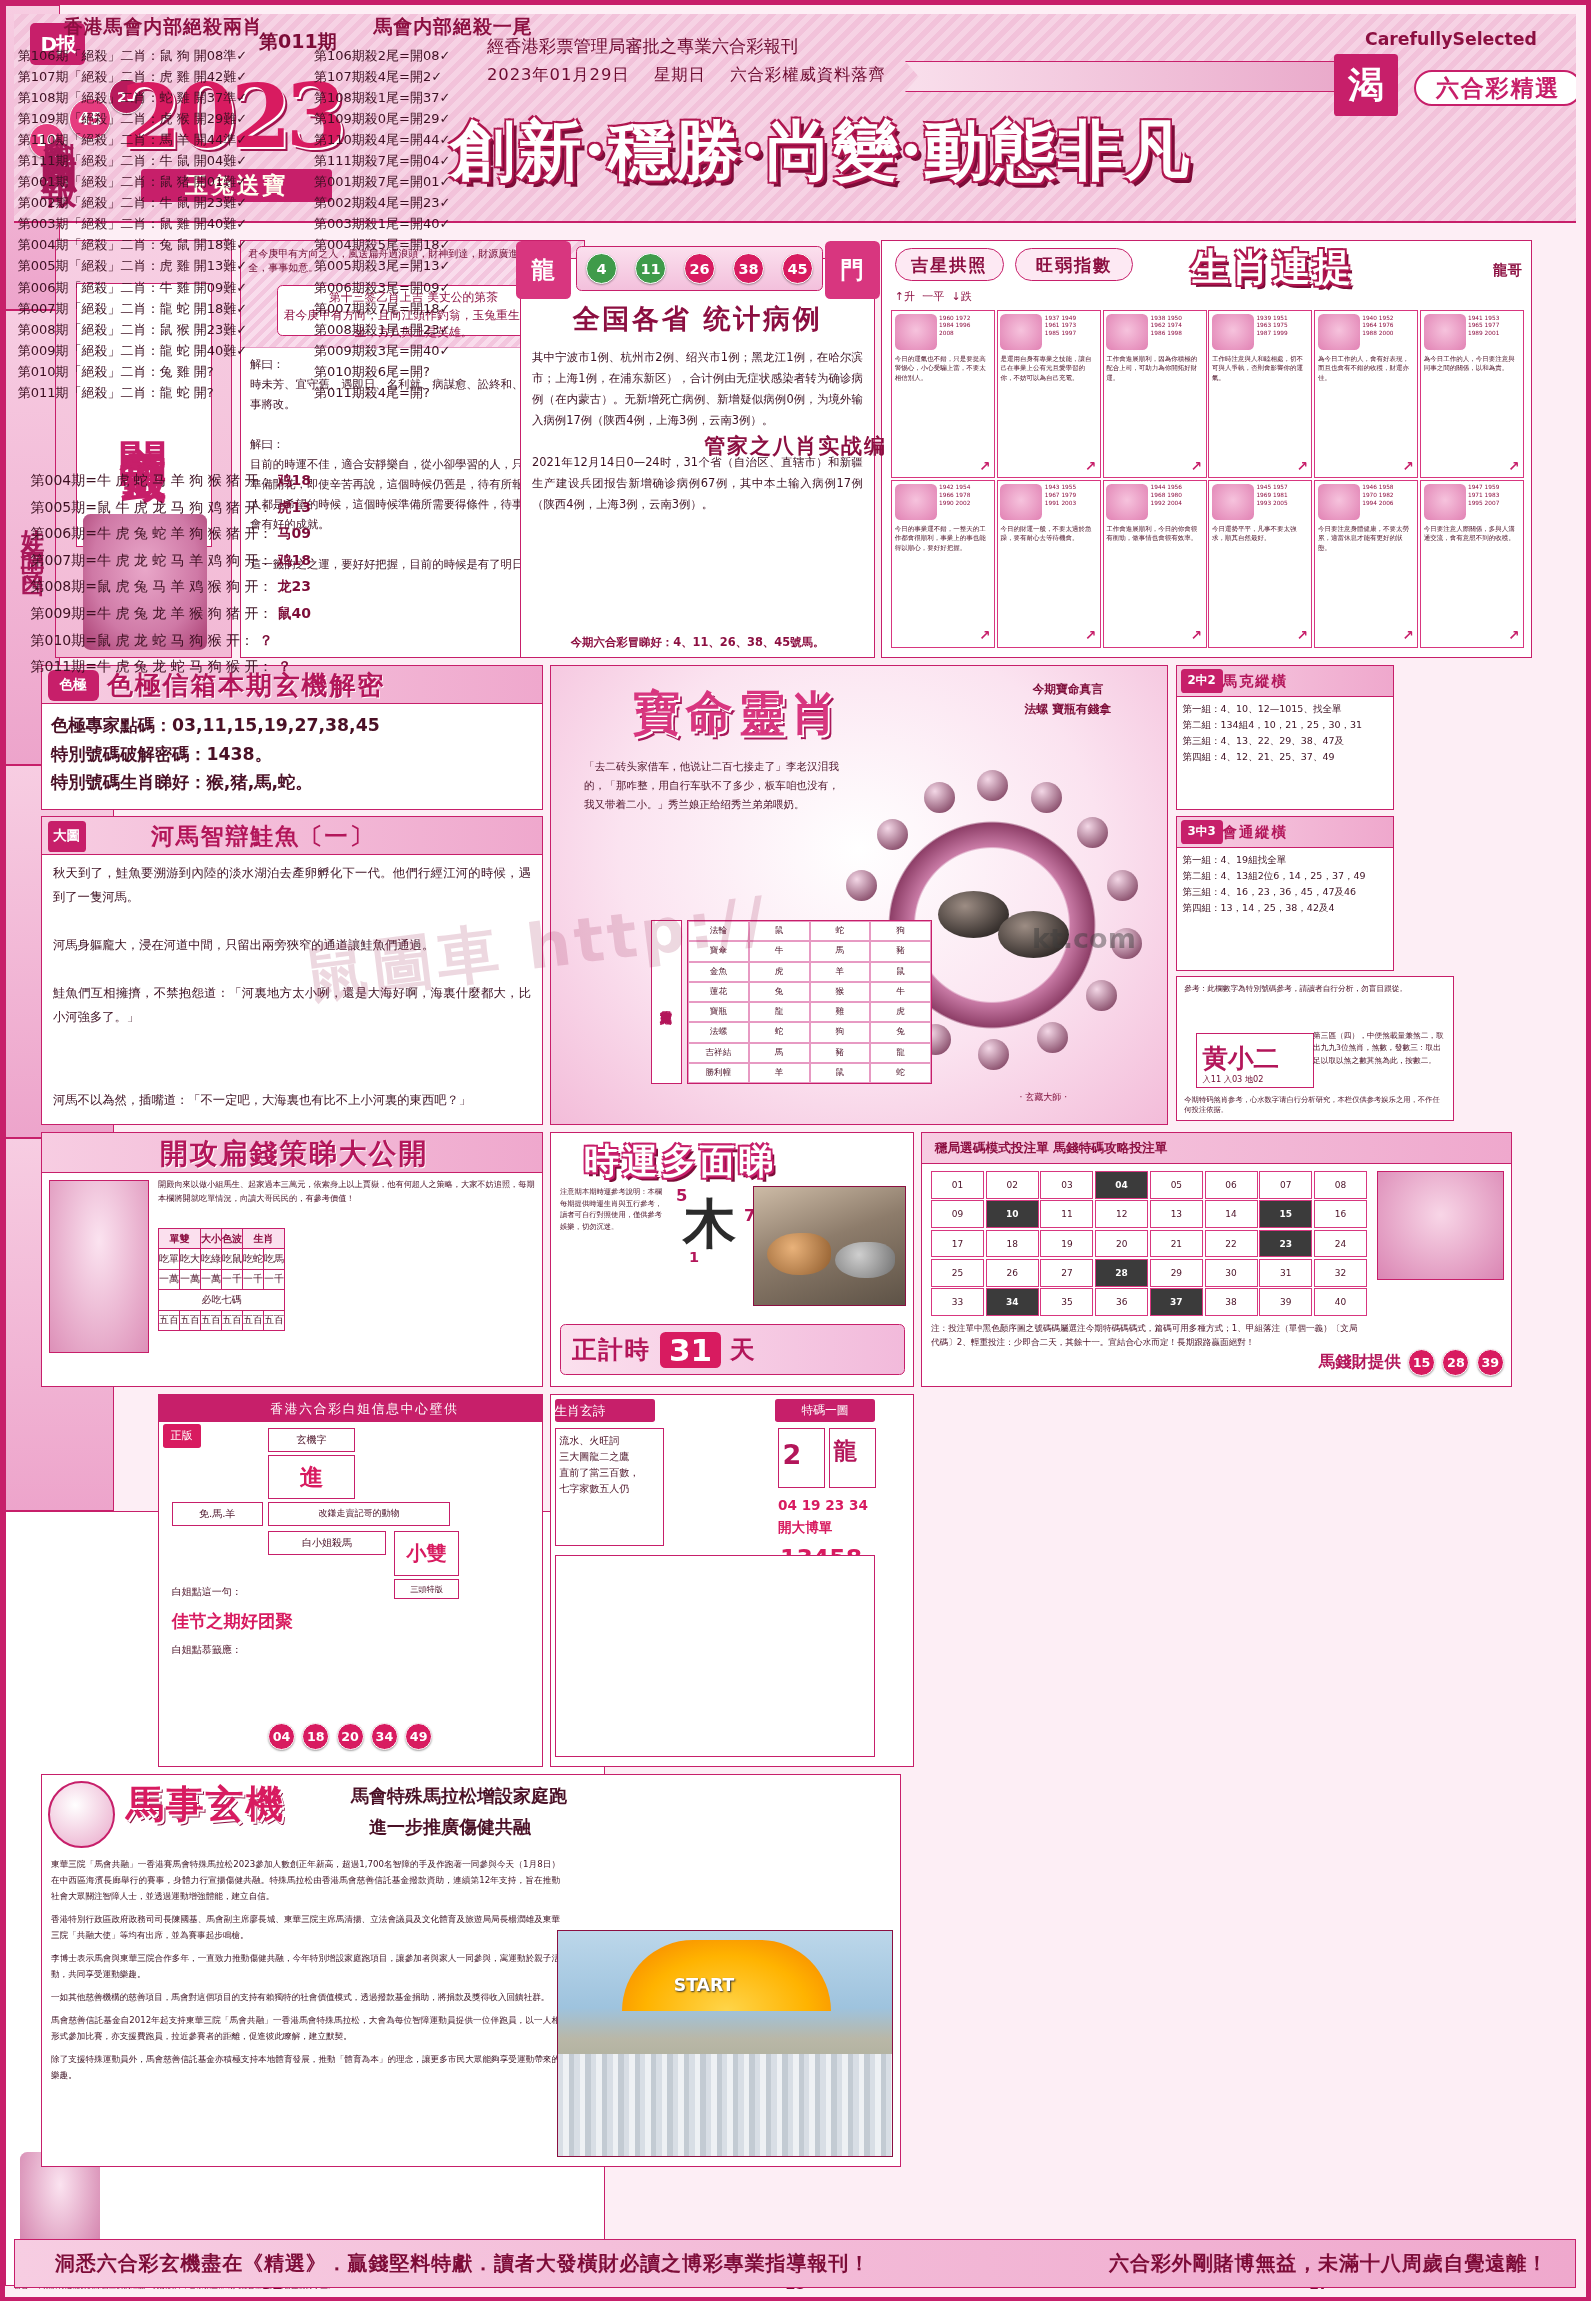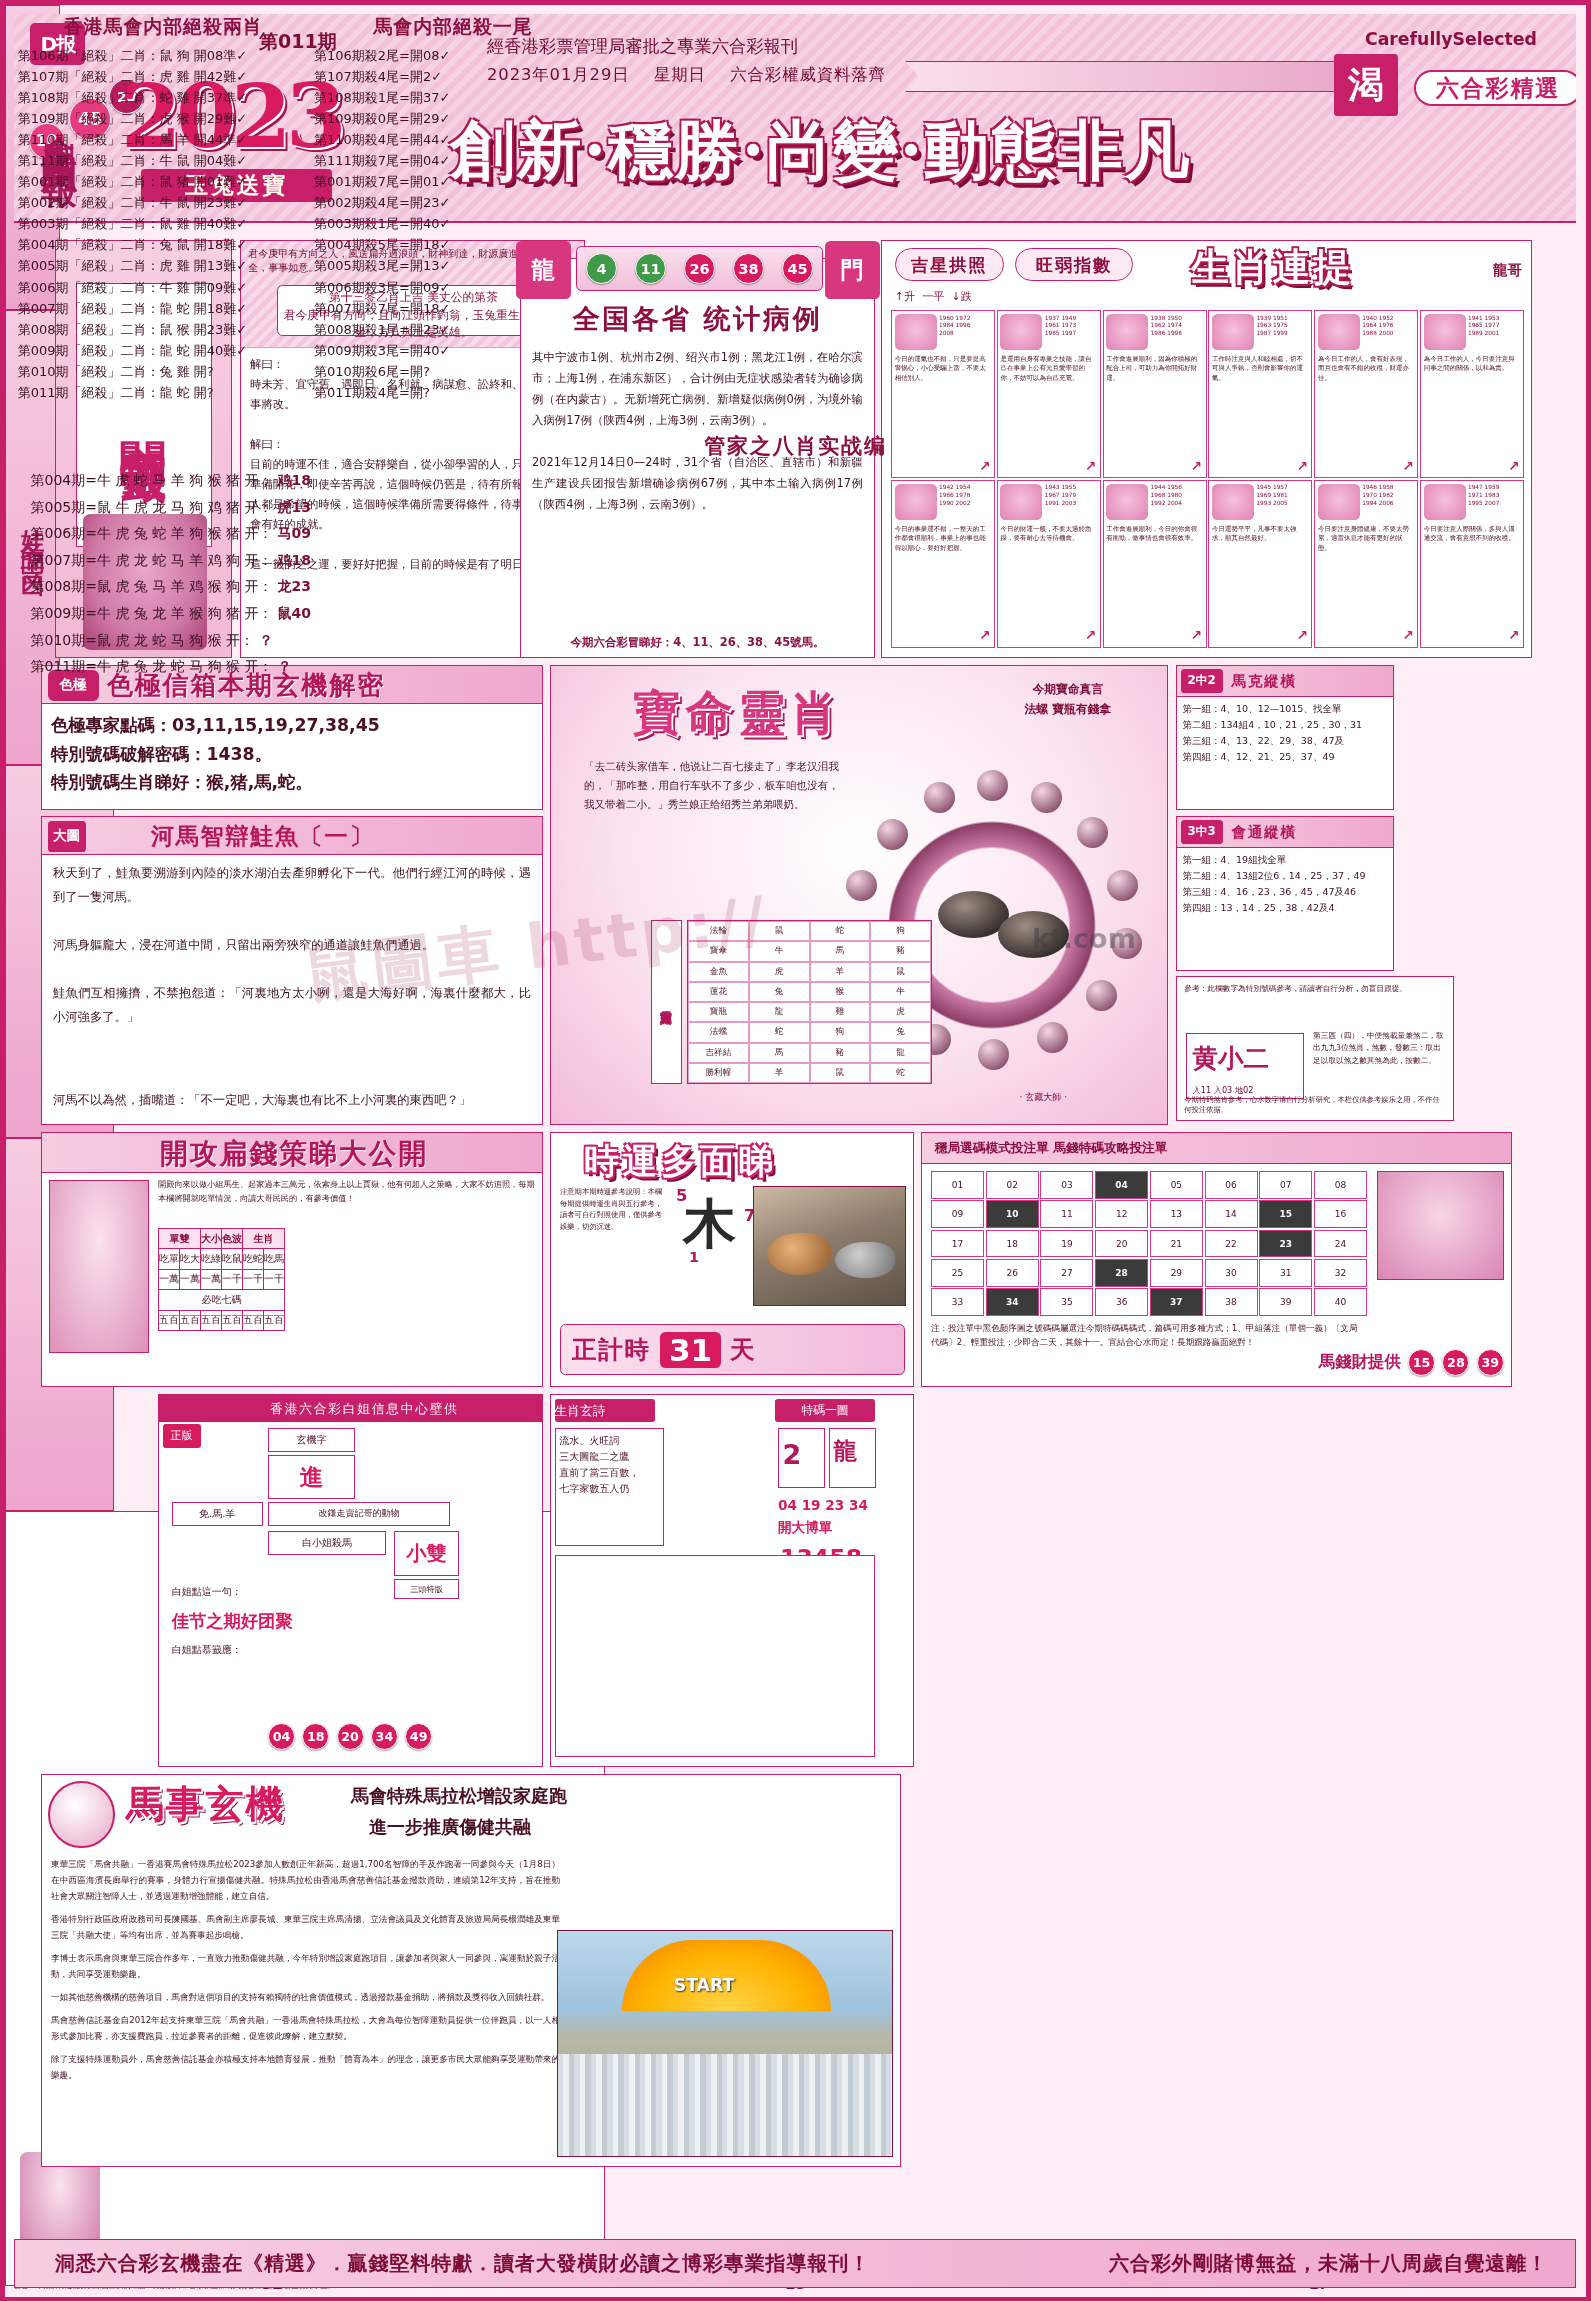"馬克縱橫" .mini-head .mh-t { margin-left: 9px -> none }
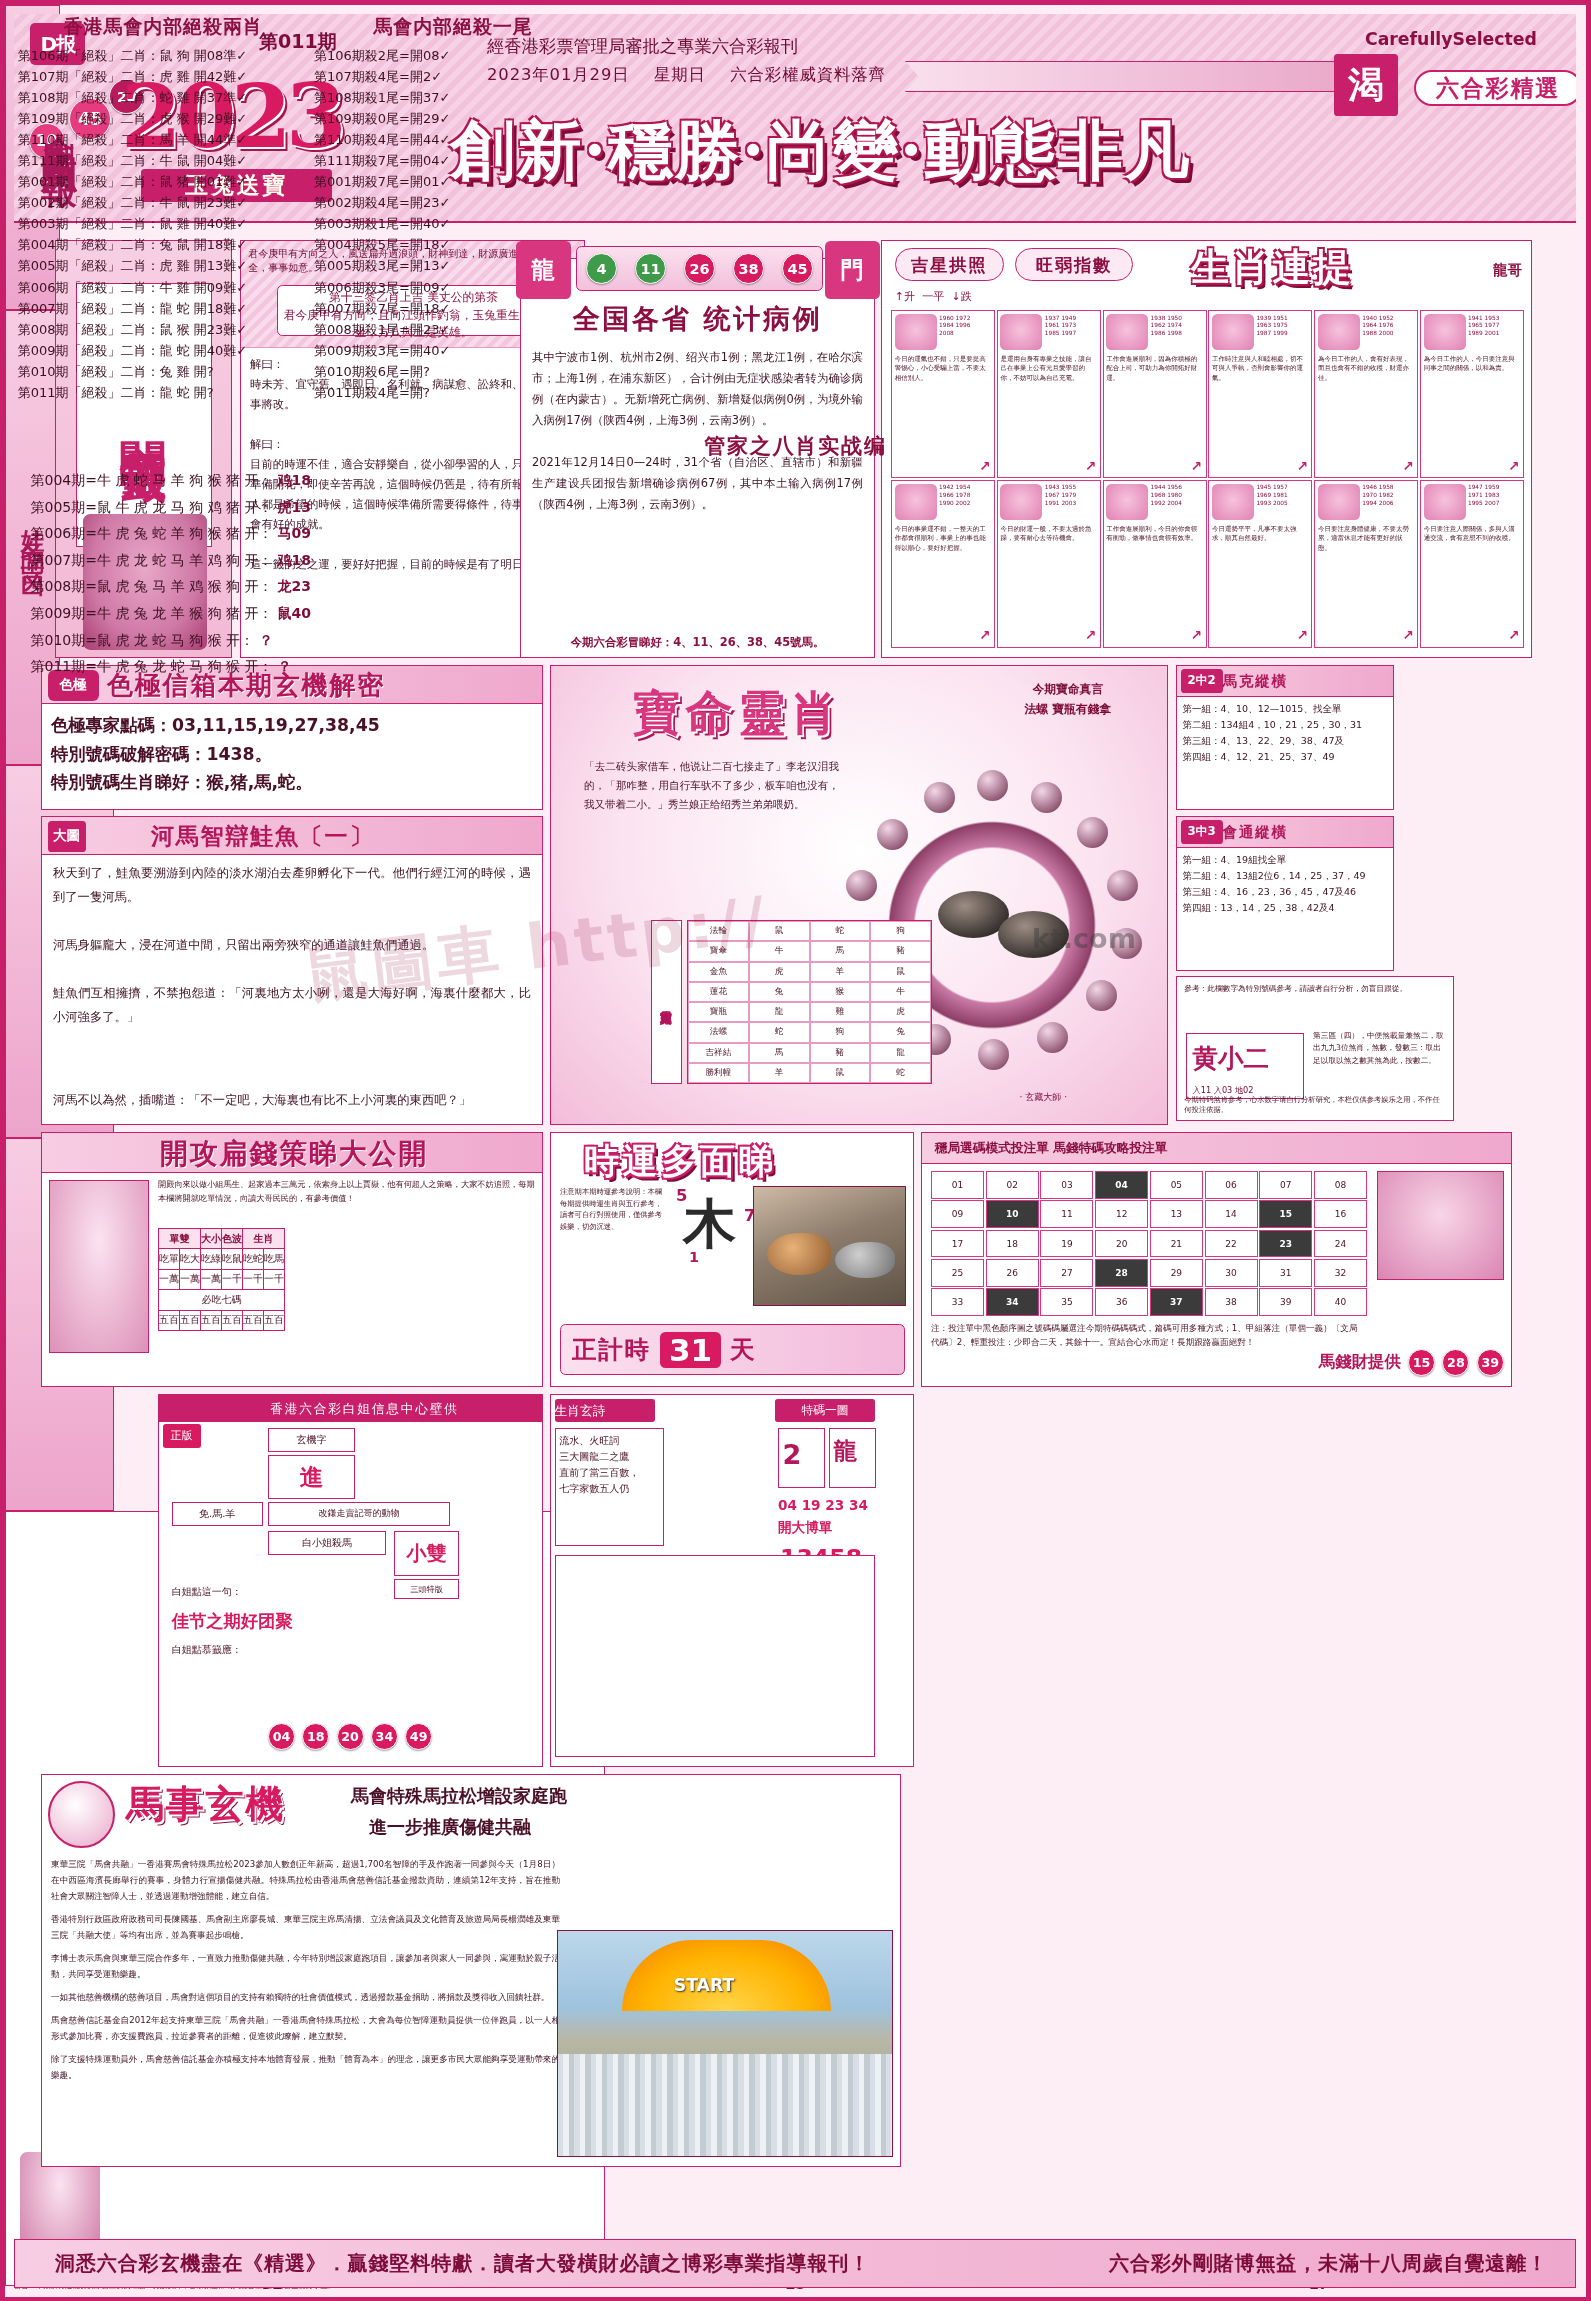"黄小二" #p-huang .h-box { height: 66px -> 55px; left: 9px -> 19px }
